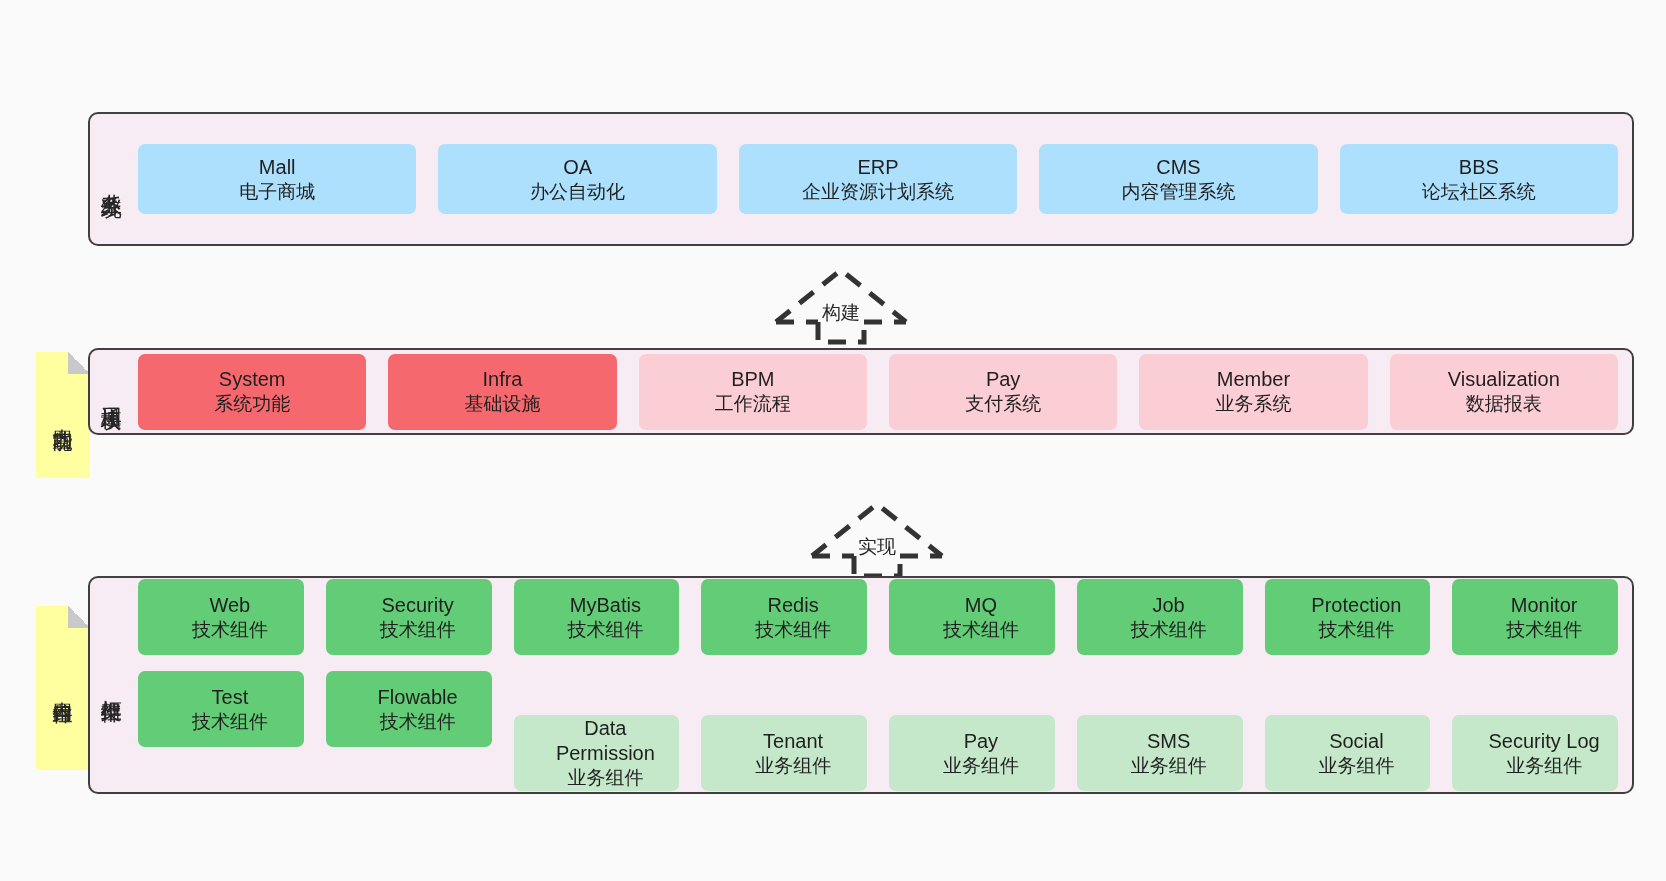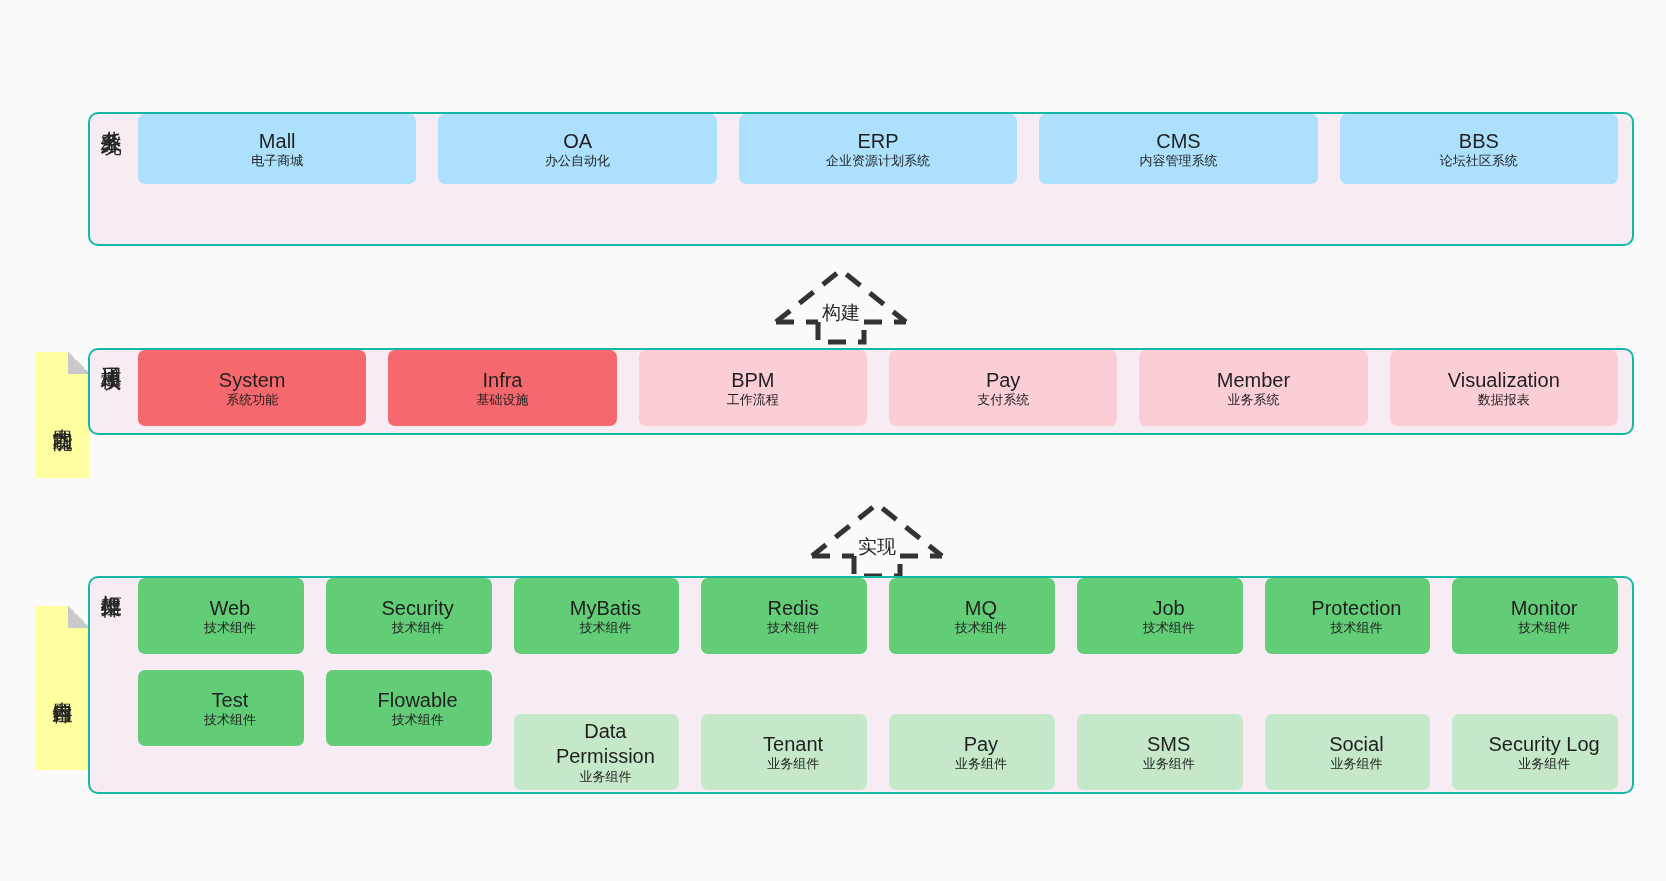"Mall" .layer { align-items: flex-start -> center; border: 2px solid #14b8a6 -> 2px solid #404040 }
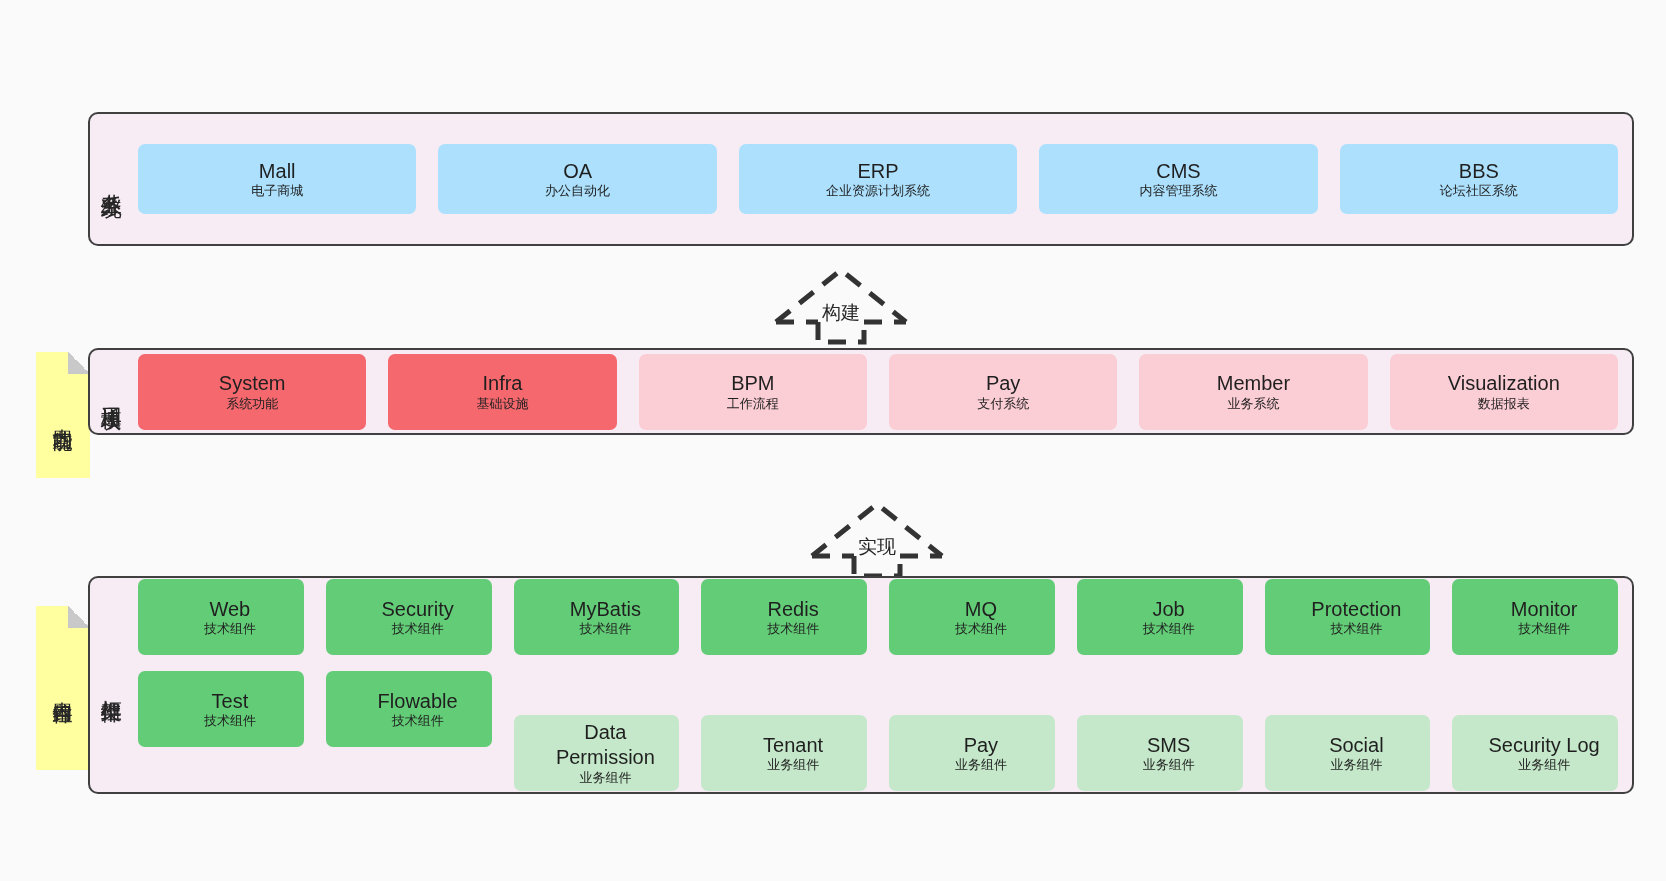"电子商城" .cell .sub { font-size: 13px -> 19px }
